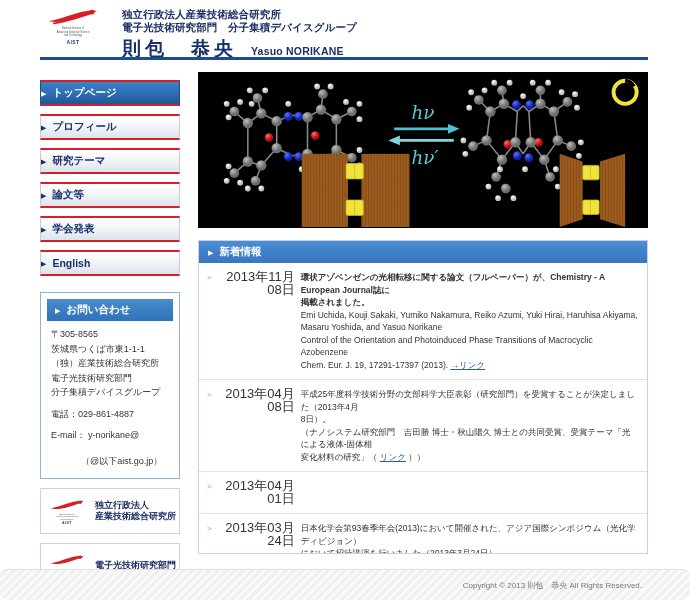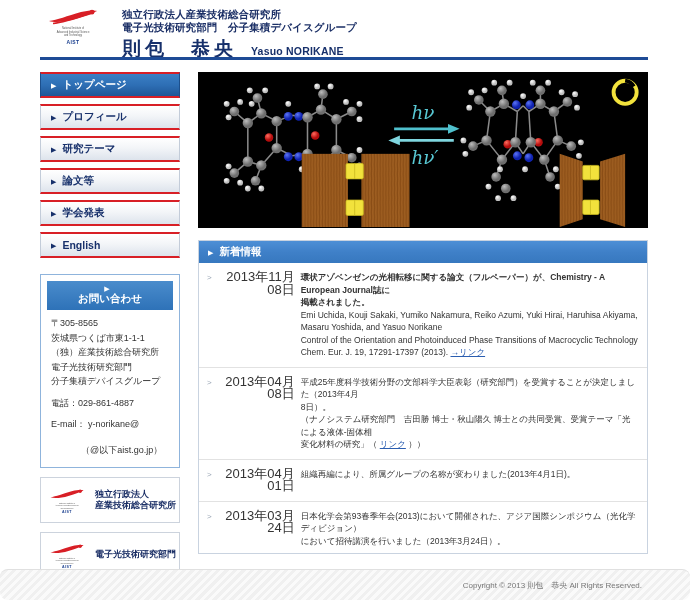"トップページ" .nav-item { margin-top: none -> 8px; padding-left: 10px -> none }
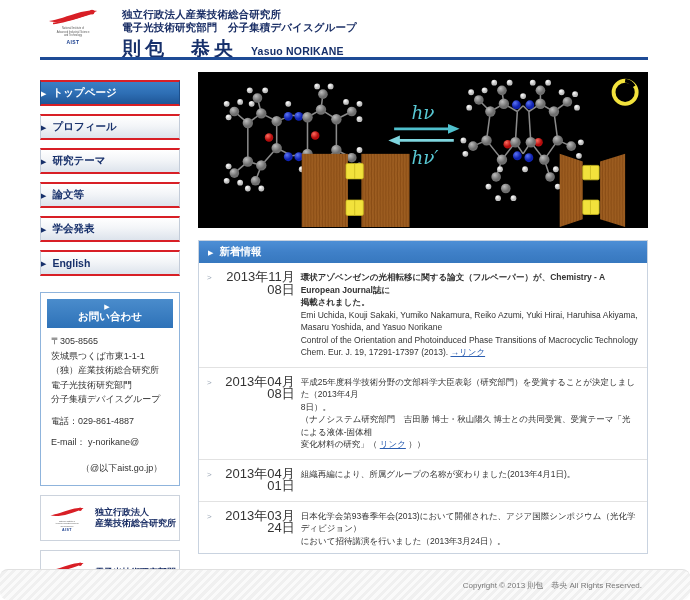"お問い合わせ" .contact-head { flex-direction: column -> none }
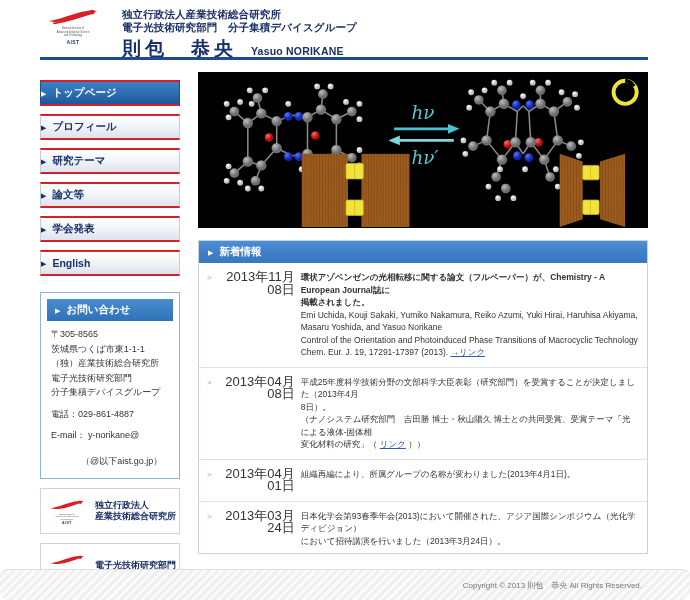"Control of the Orientation and" div { text: Technology -> Azobenzene }
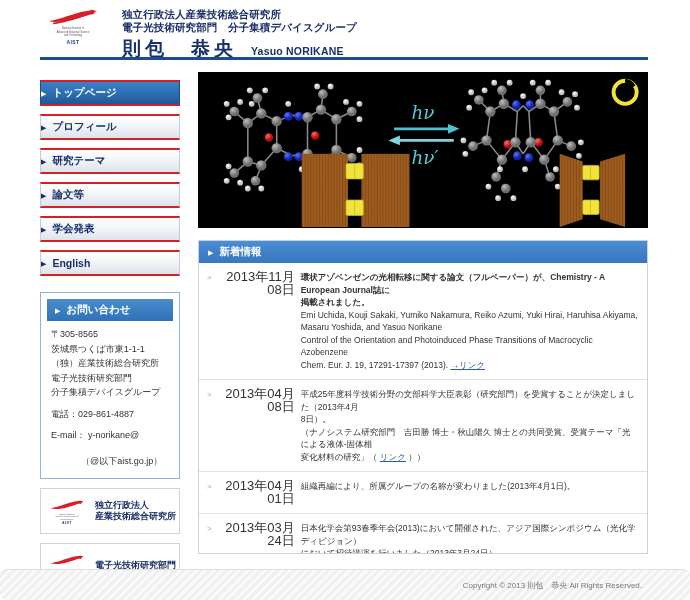"組織再編により、所属グループの名称が変わりました(2013年4月1日)。" div.news-body { html: <div> <div>組織再編により、所属グループの名称が変わりました(2013年4月1日)。</div> </div> -> none }
